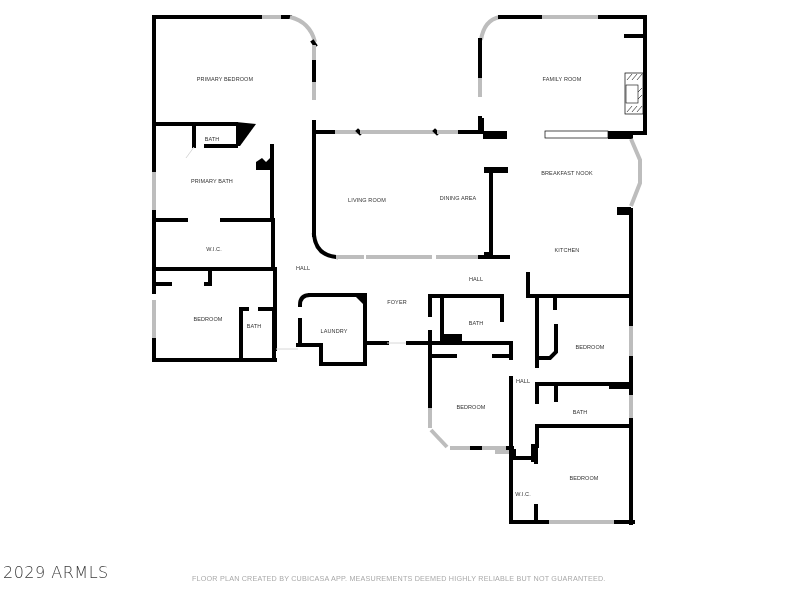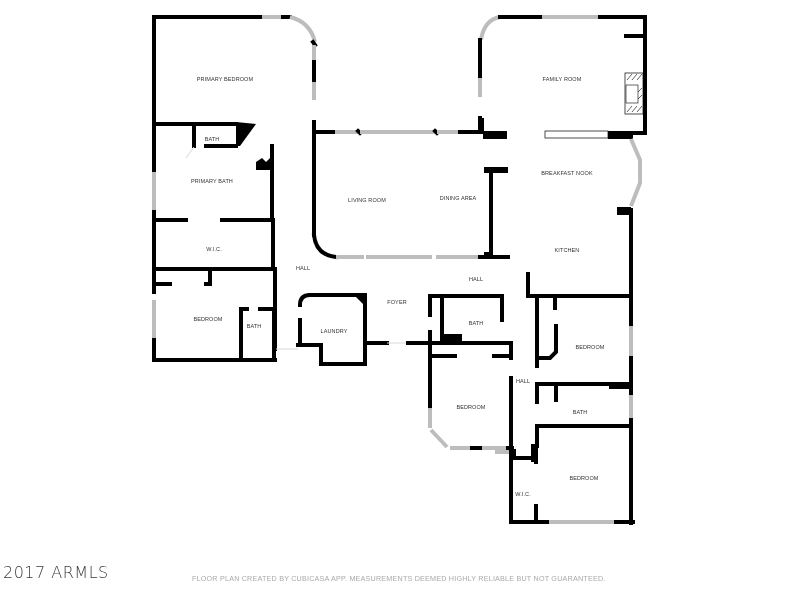"2017 ARMLS" div.watermark { text: 2017 -> 2029 }
